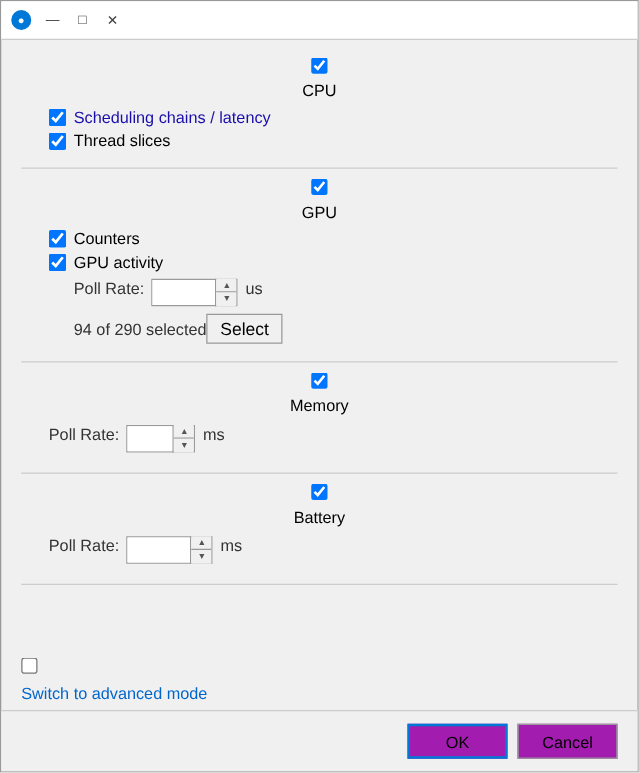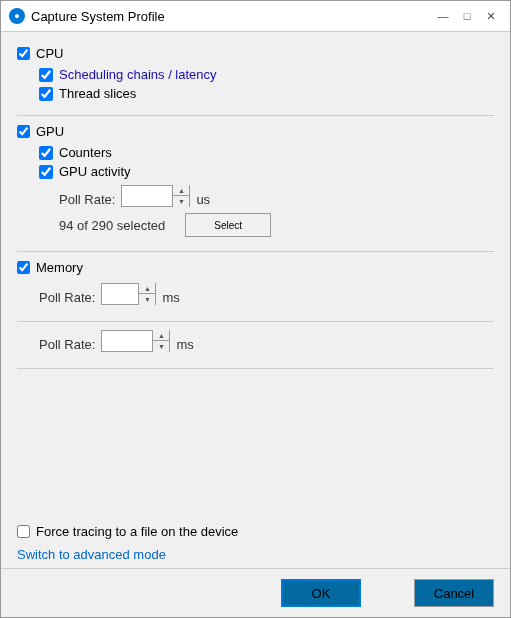"Capture System Profile" span.title-bar-text { html: <span>Capture System Profile</span> -> none }
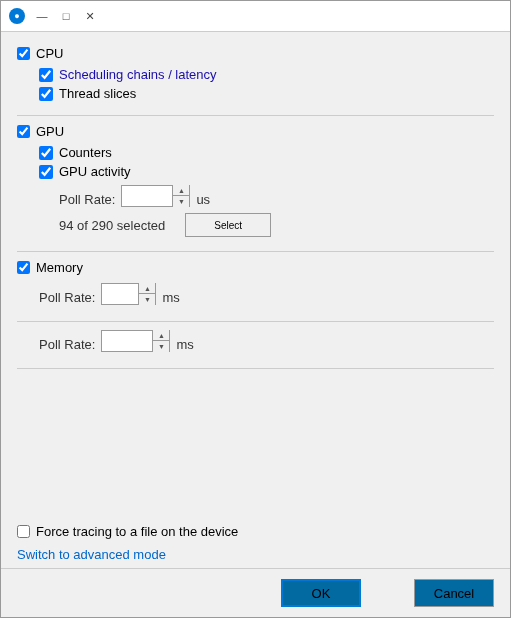"CPU" .section-header { flex-direction: none -> column }
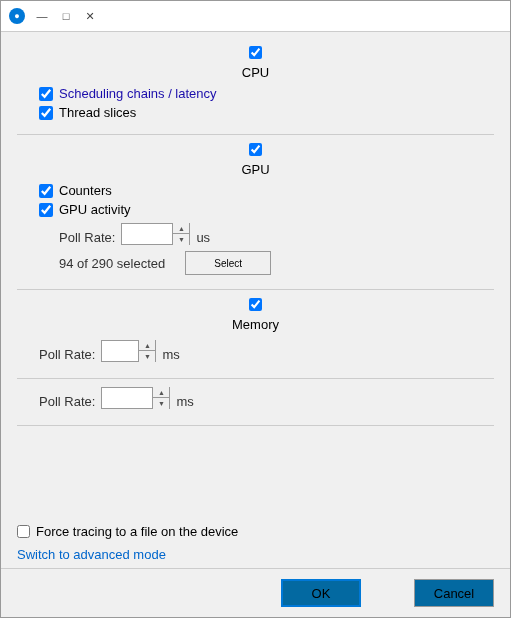"Poll Rate:" .poll-rate-row { align-items: flex-end -> flex-start }
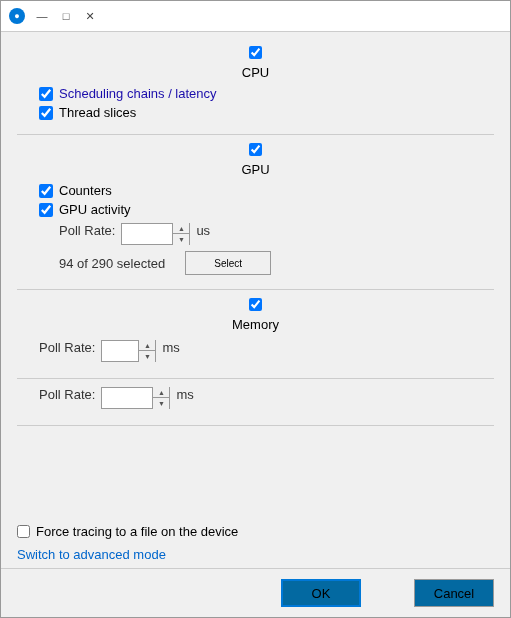"94 of 290 selected" .select-row { gap: 20px -> 0 }
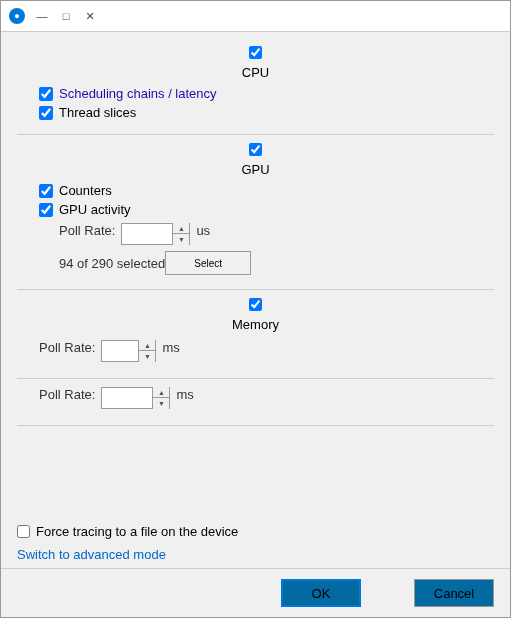"Select" .select-btn { font-size: 10px -> 14px; padding: 2px 28px -> 2px 10px }
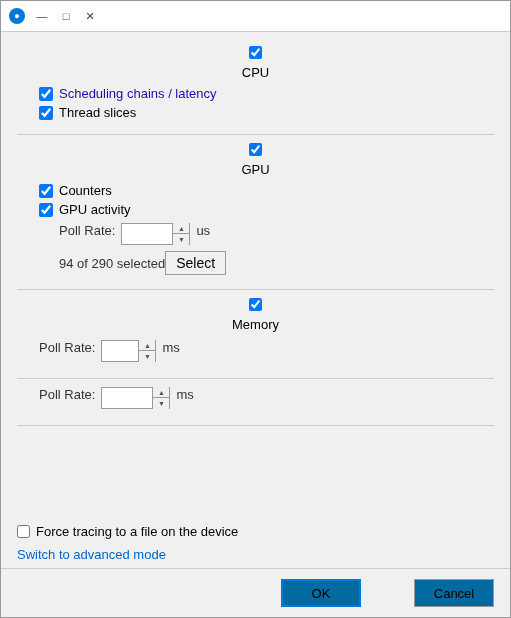"Battery" div.section-header { html: none -> <div> <input> <span>Battery</span> </div> }
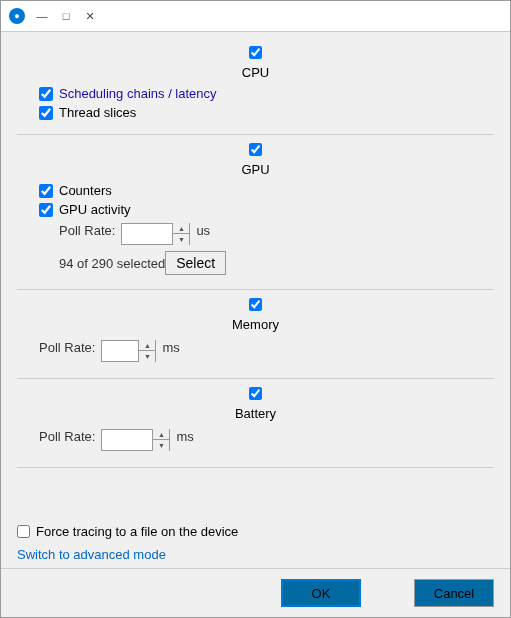"Force tracing to a file" span { html: <span>Force tracing to a file on the device</span> -> none }
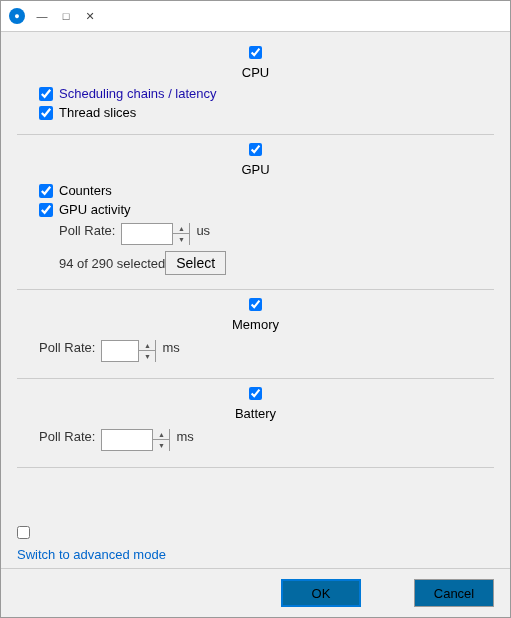"OK" .dialog-btn { background: #0369a1 -> #a21caf; margin-left: 45px -> none }
